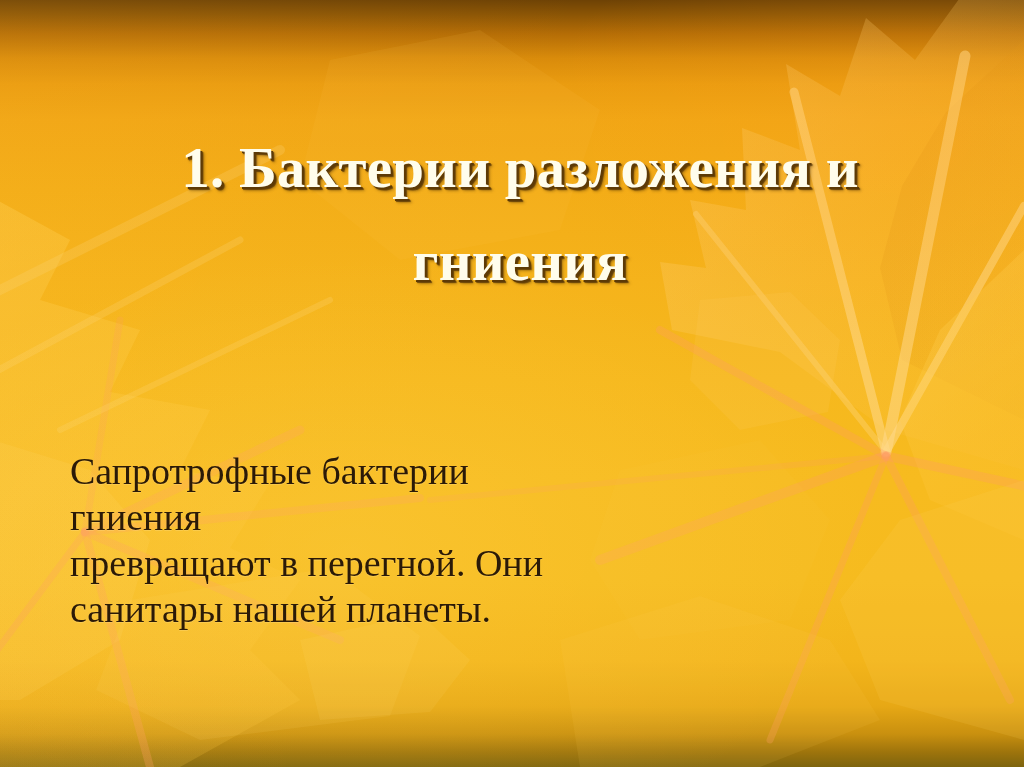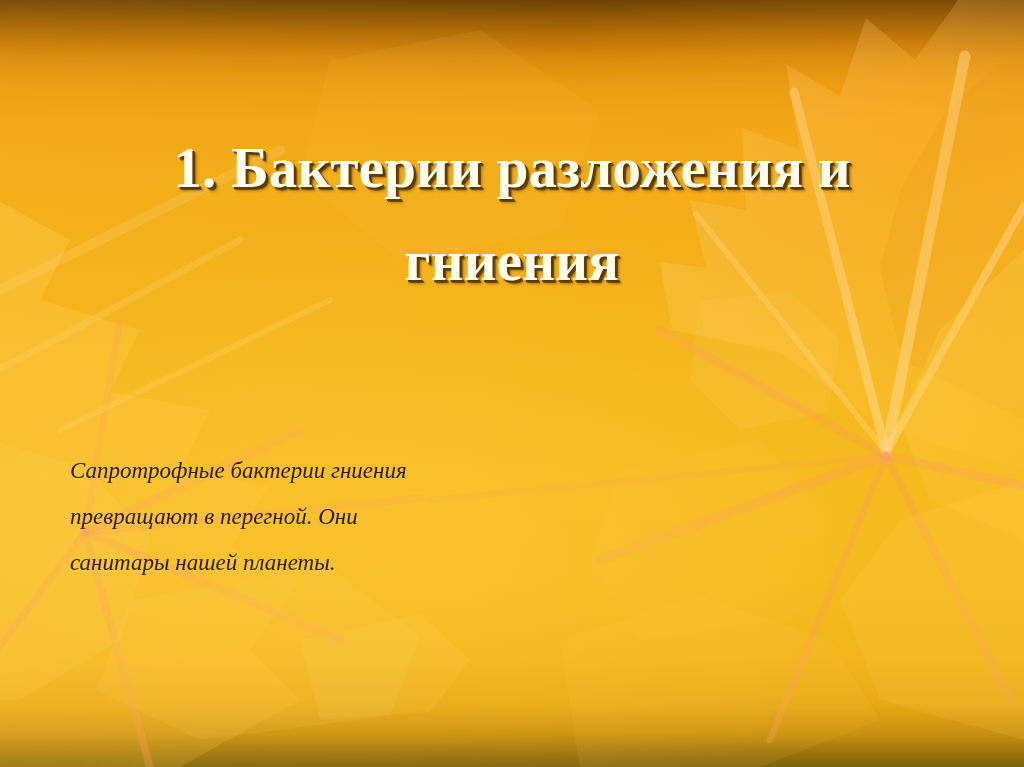"1. Бактерии разложения и" .slide-title { left: 60px -> 68px }
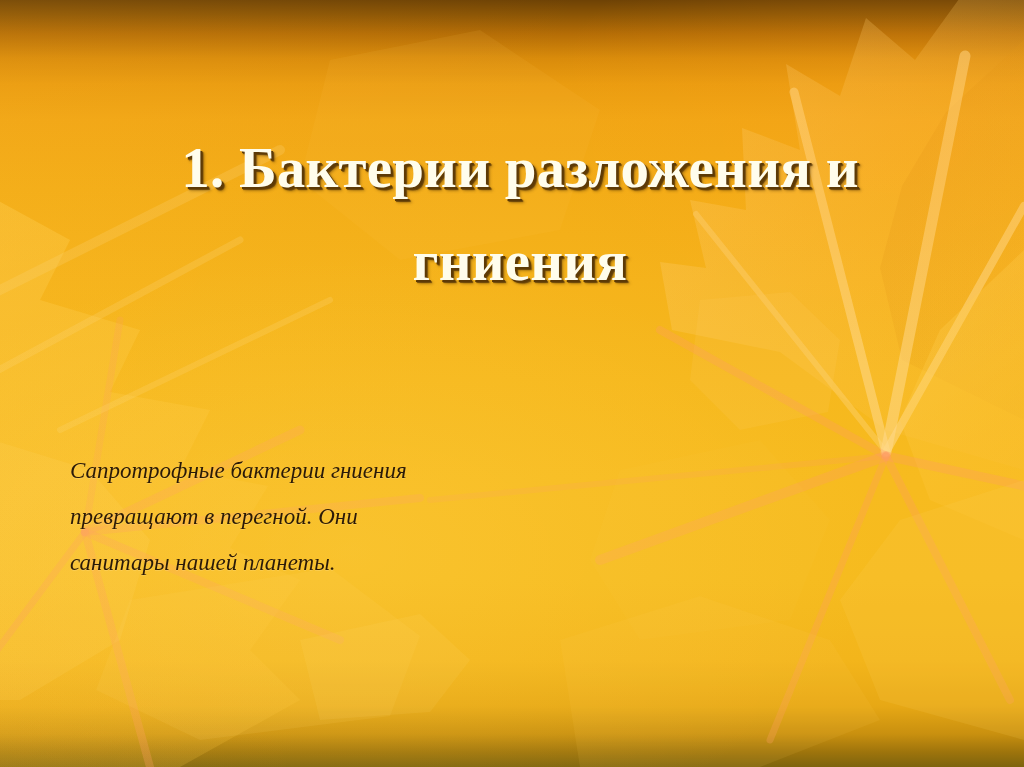"Сапротрофные бактерии гниения" .body-text-2 { font-size: 23px -> 38px; font-style: italic -> none }
